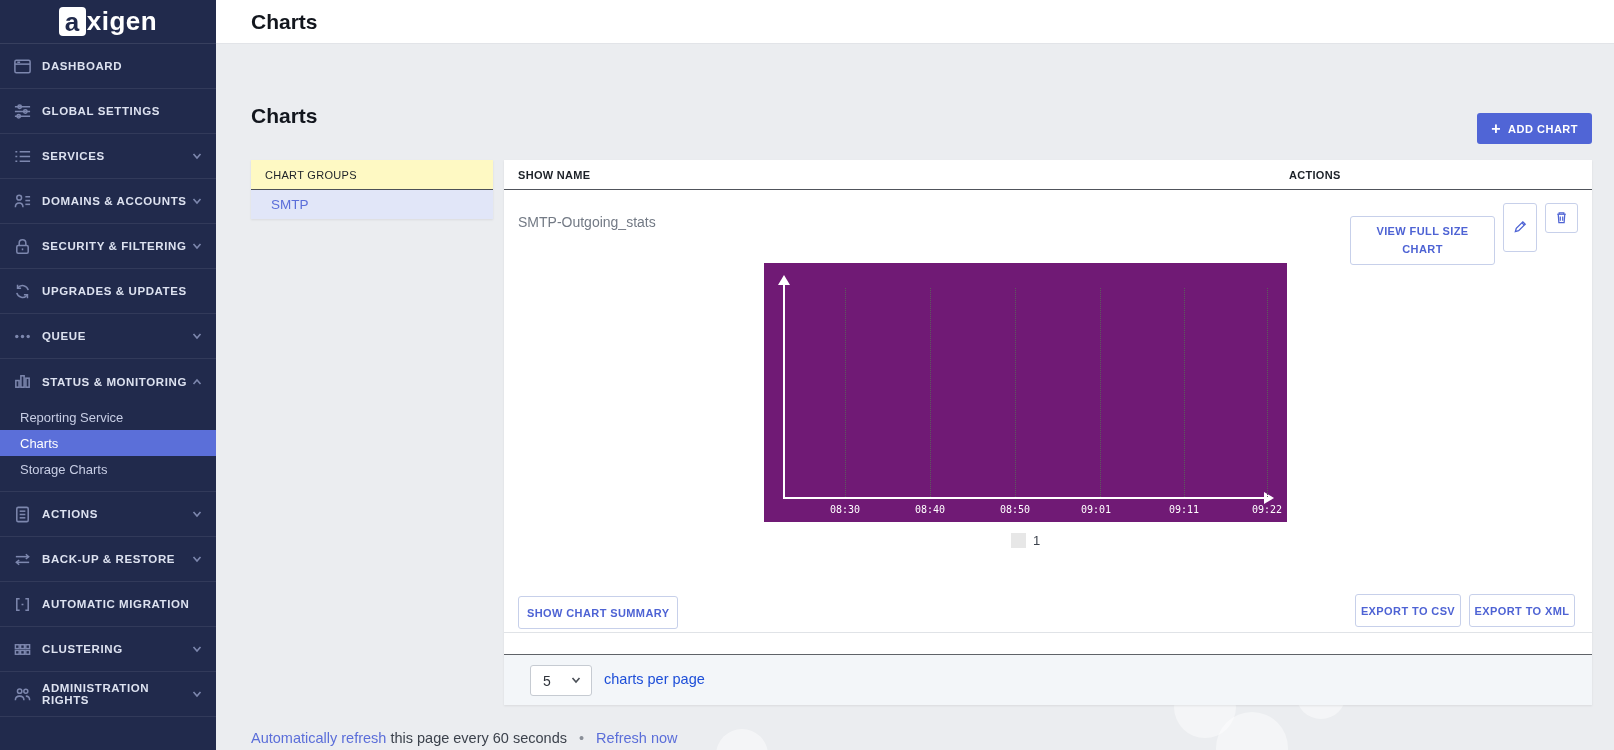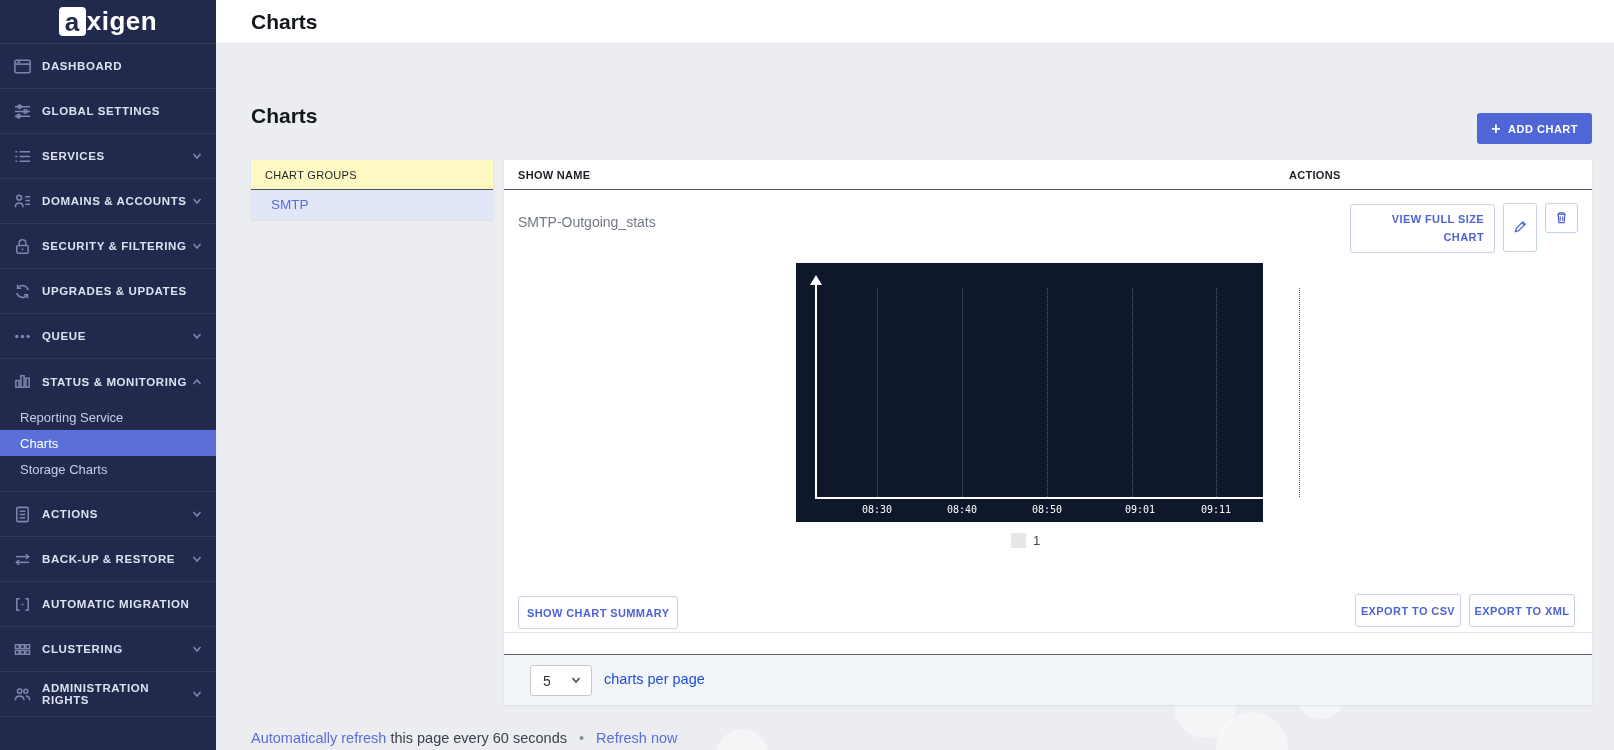"VIEW FULL SIZE CHART" .view-btn { text-align: right -> none; top: 44px -> 56px }
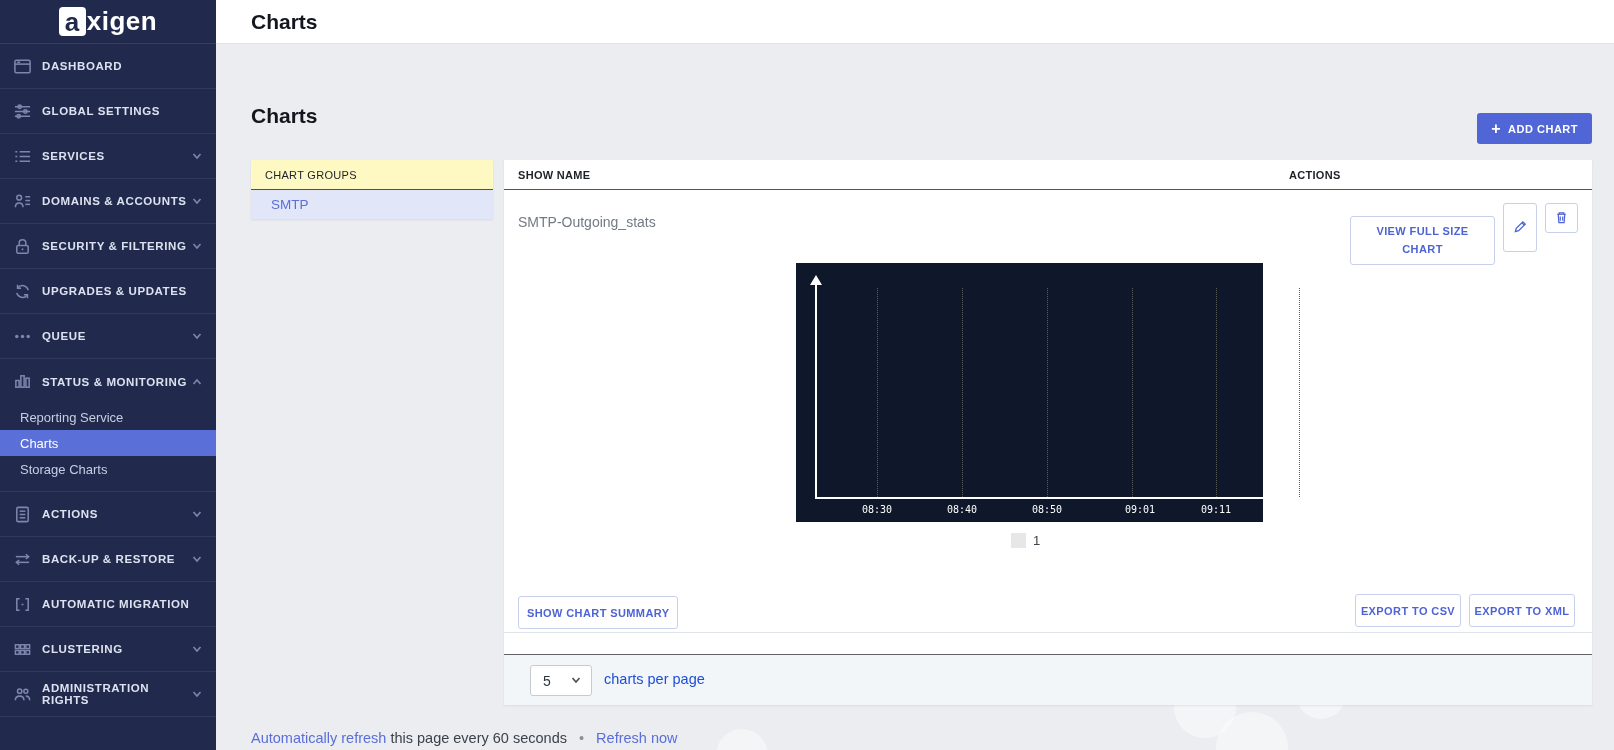"08:30" .chart-box { background: #0f172a -> #701a75; margin-left: 32px -> none; width: 467px -> 523px }
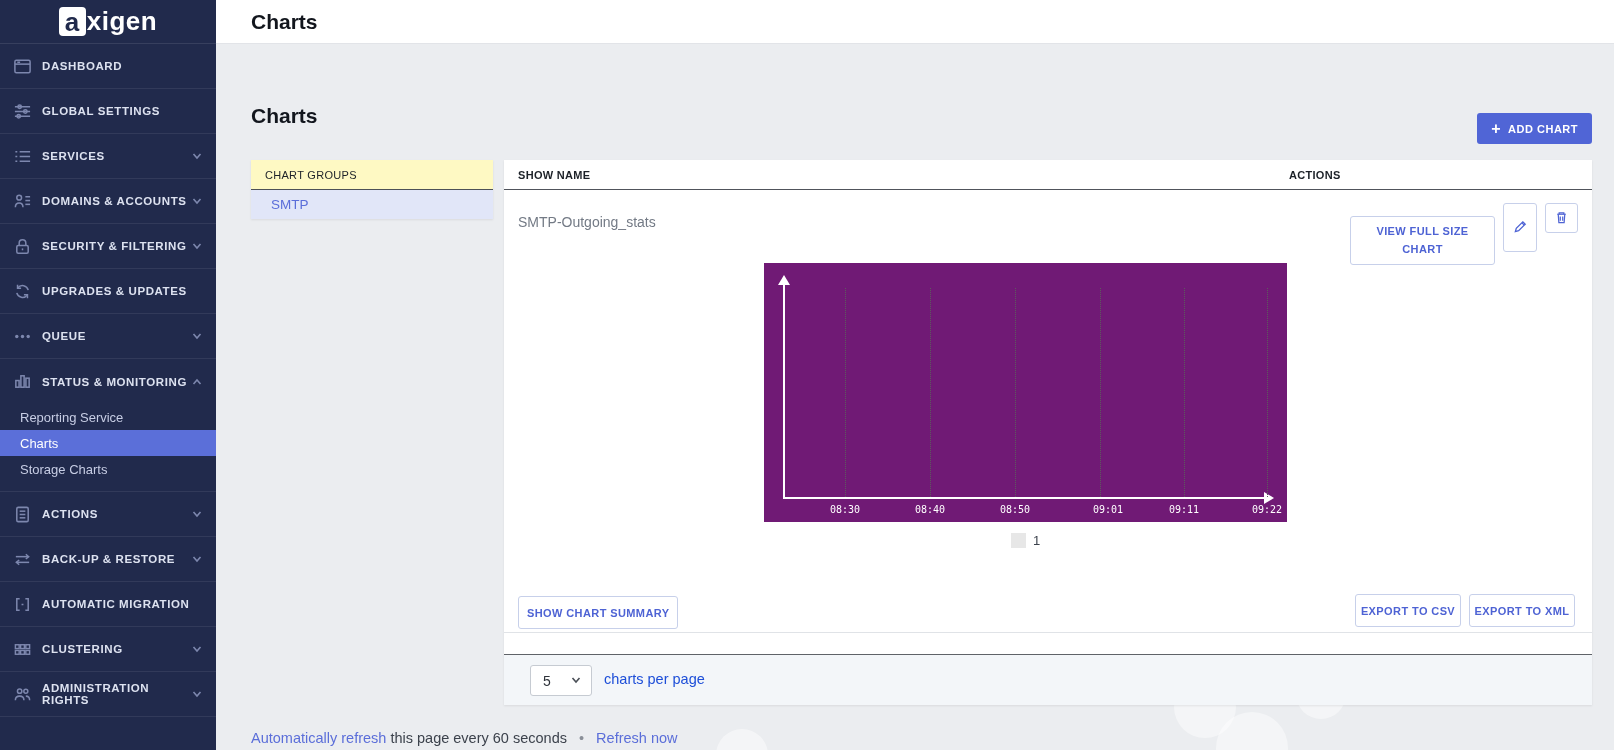"09:01" .t4 { left: 324px -> 312px }
